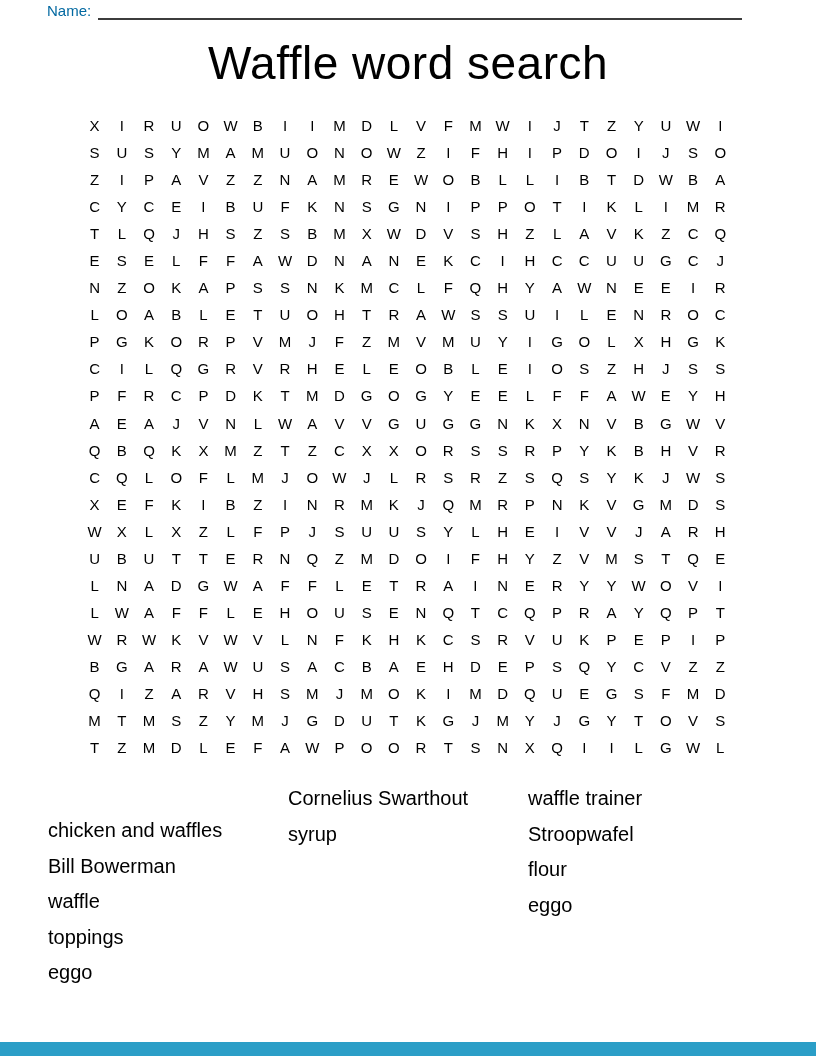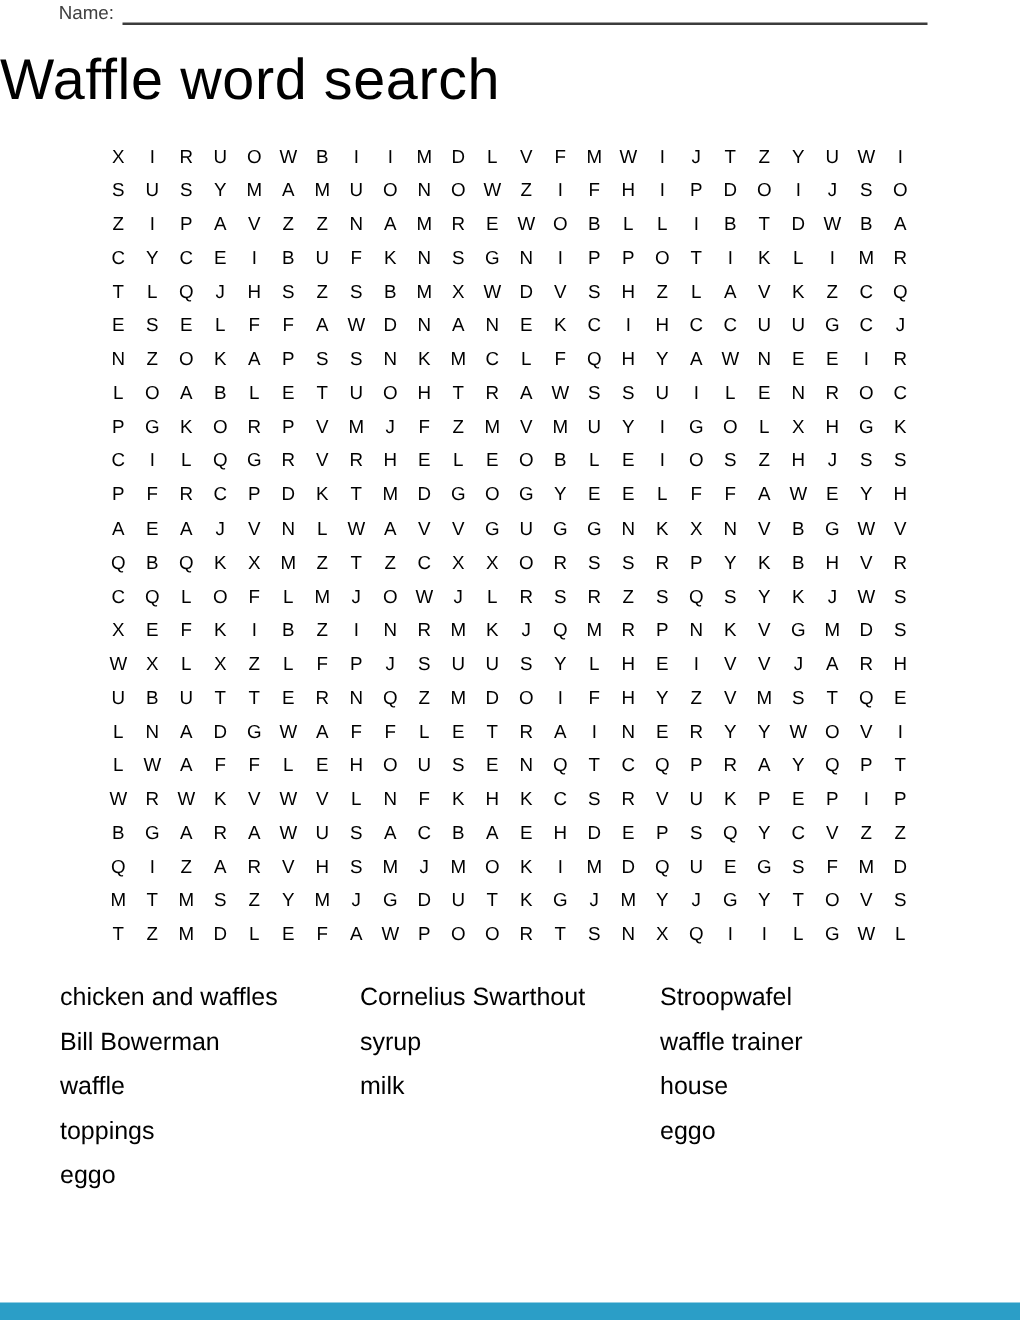"Name:" .name-label { color: #404040 -> #0369a1 }
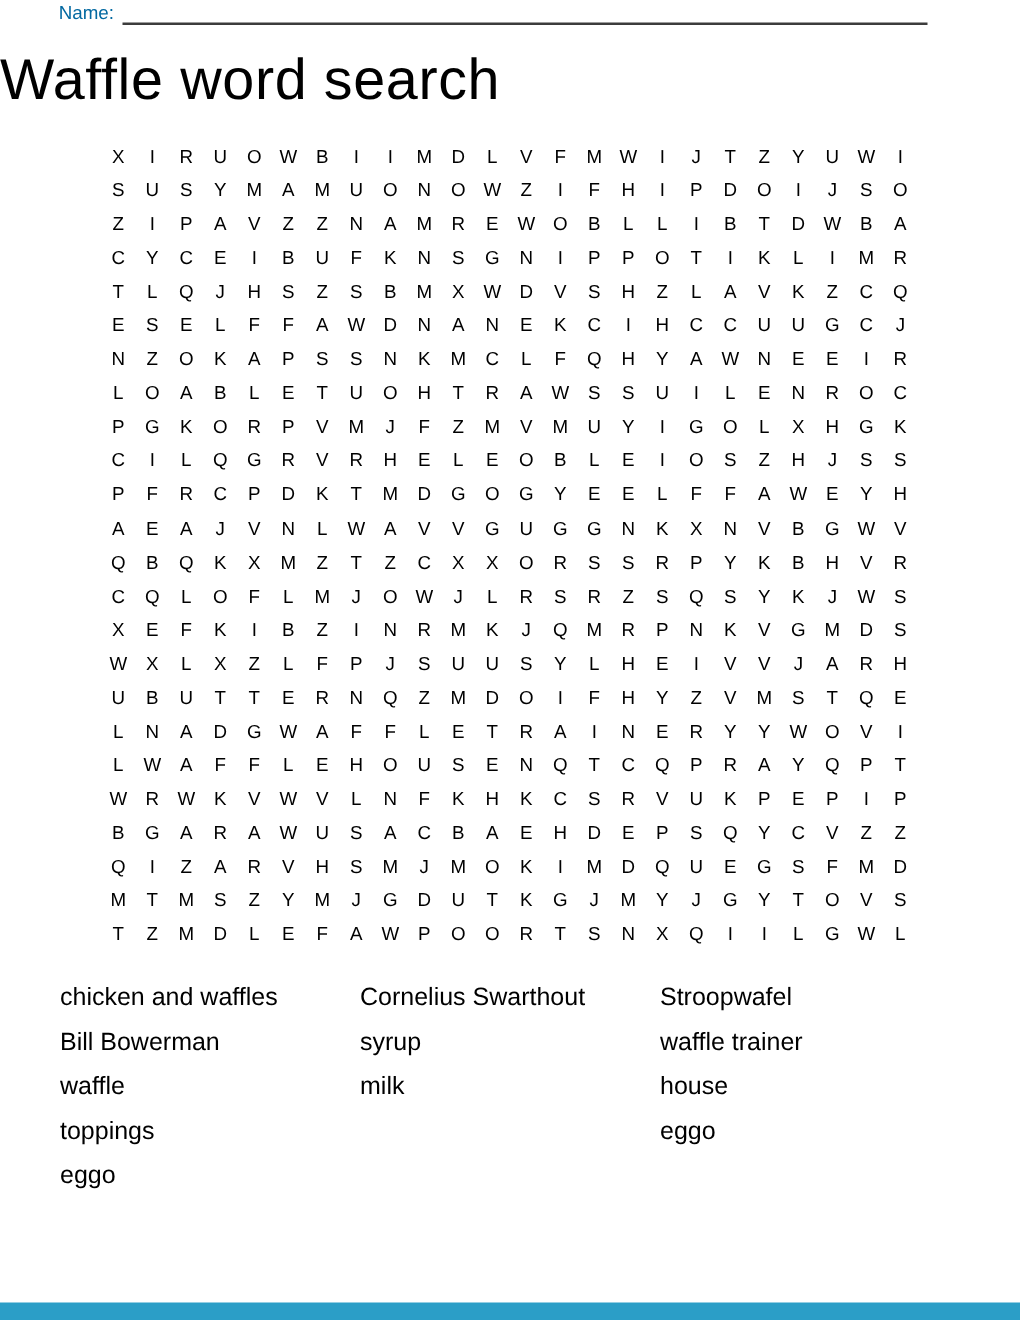"Waffle word search" .page-title { text-align: left -> center }
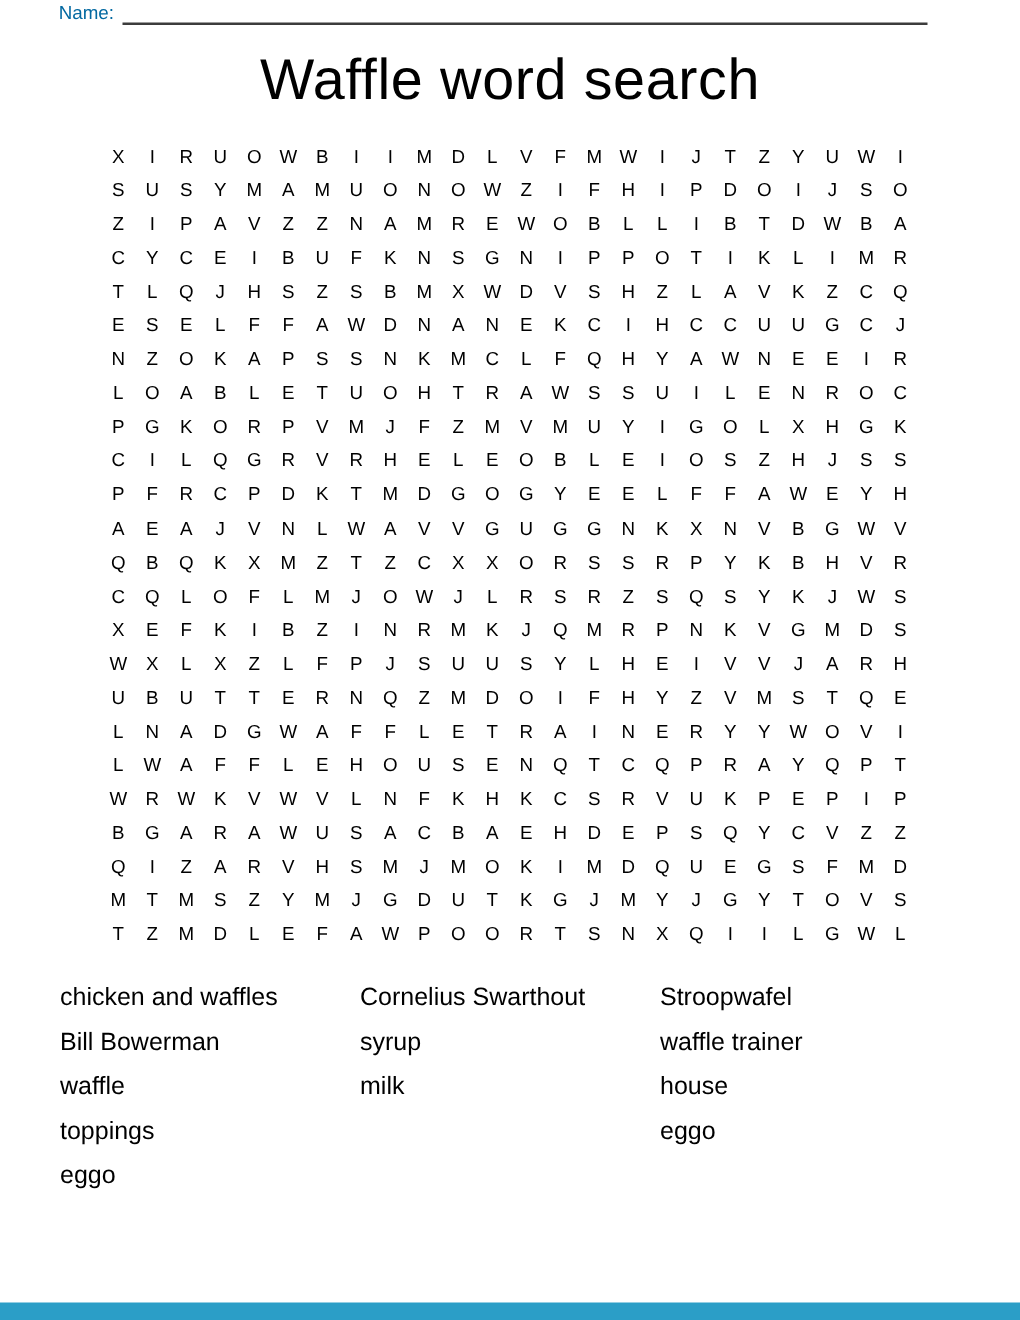"chicken and waffles" .word-column.col-0 { margin-top: none -> 32px }
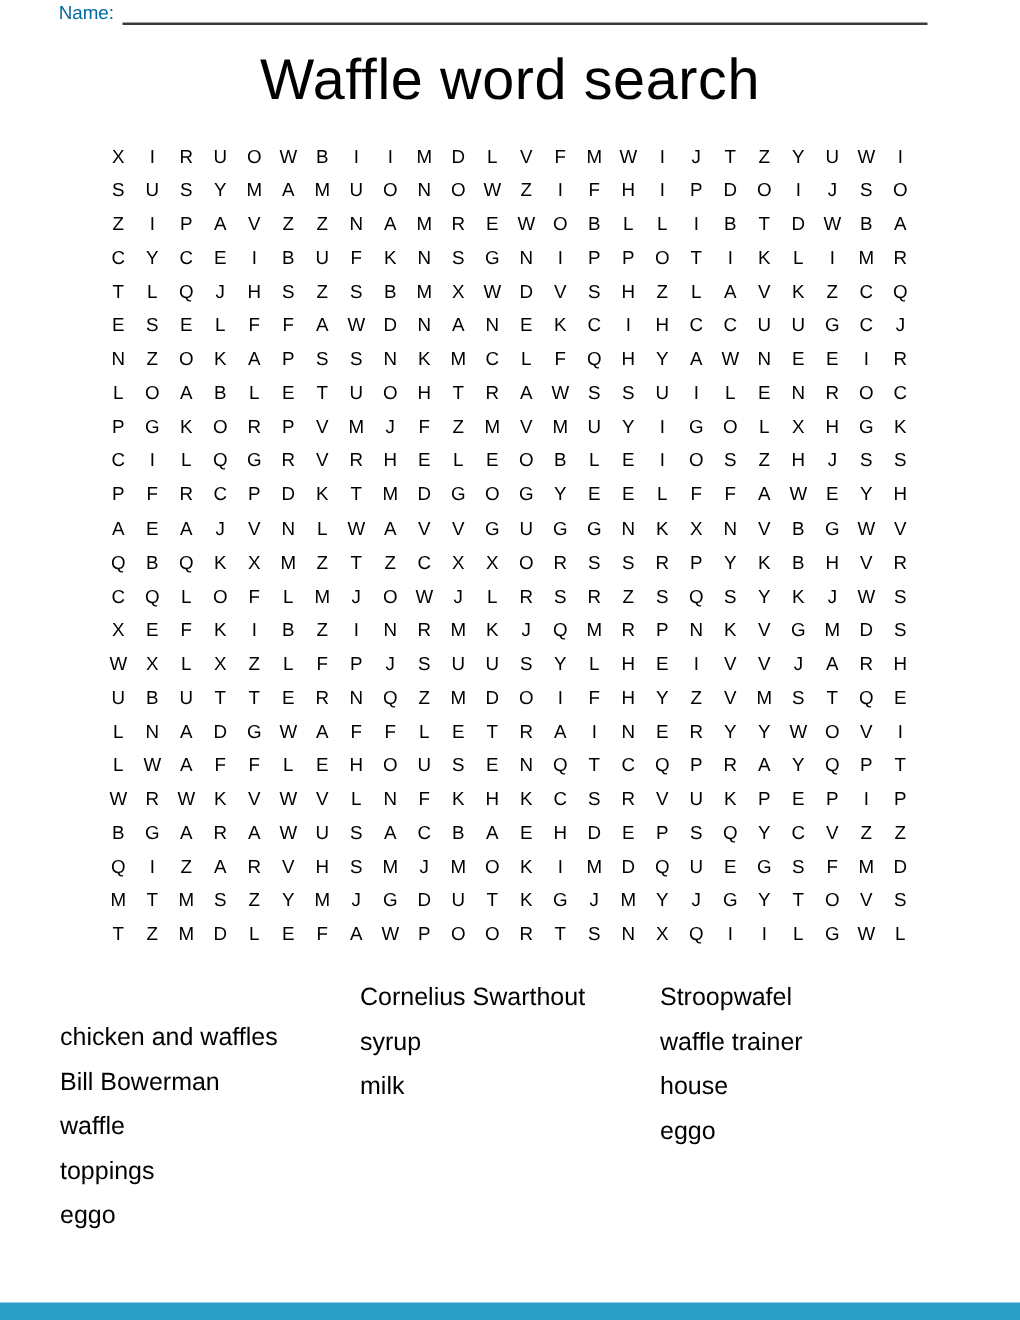"Stroopwafel" div.word-item { order: before "waffle trainer" -> after "waffle trainer" }
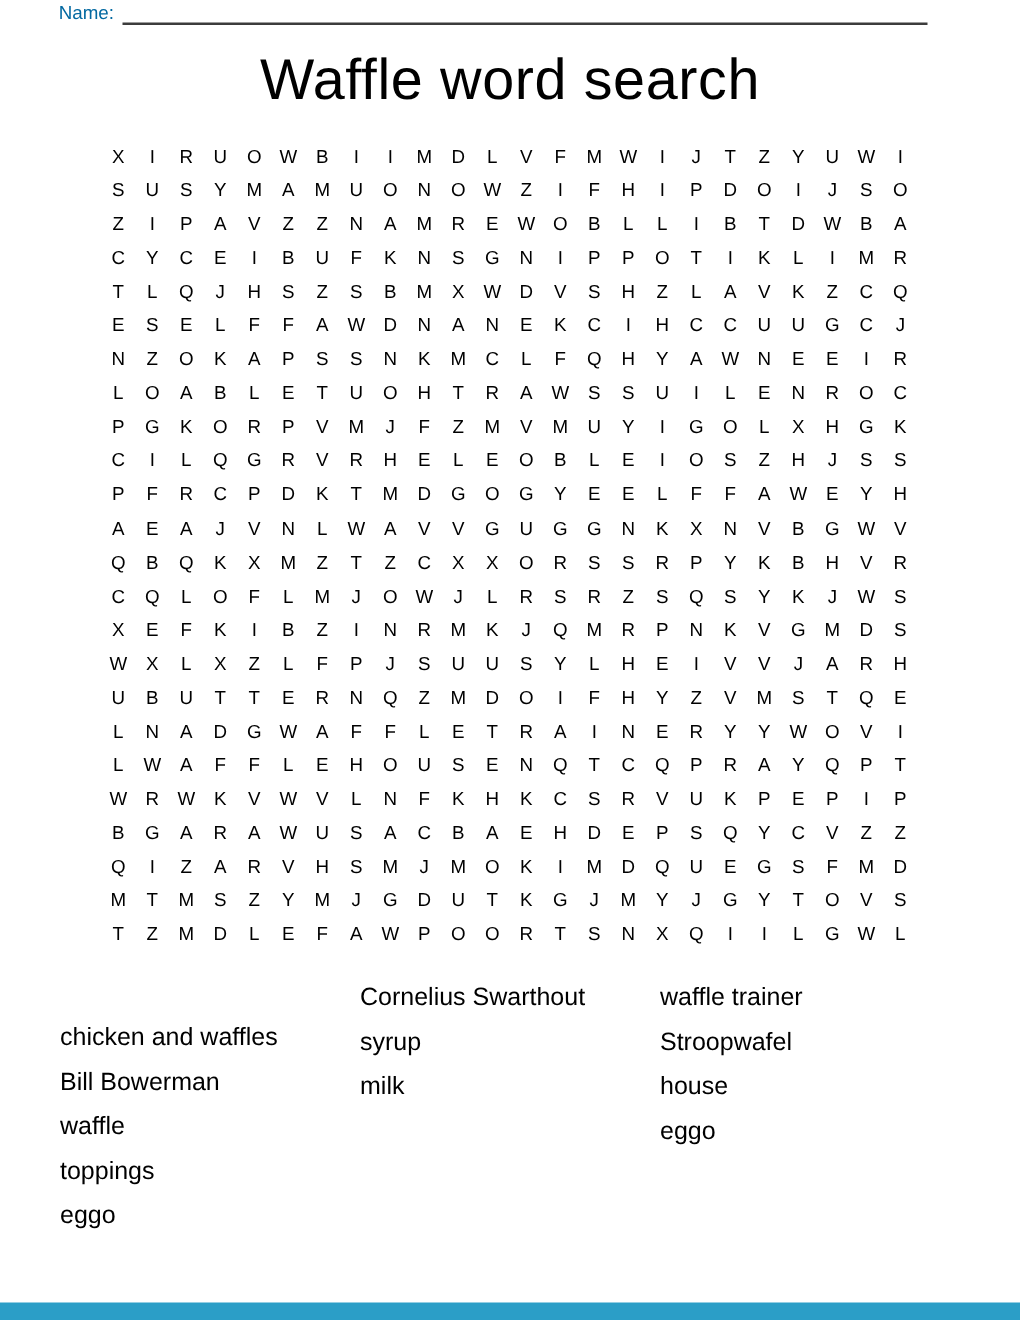"milk" div.word-item { html: <div>milk</div> -> none }
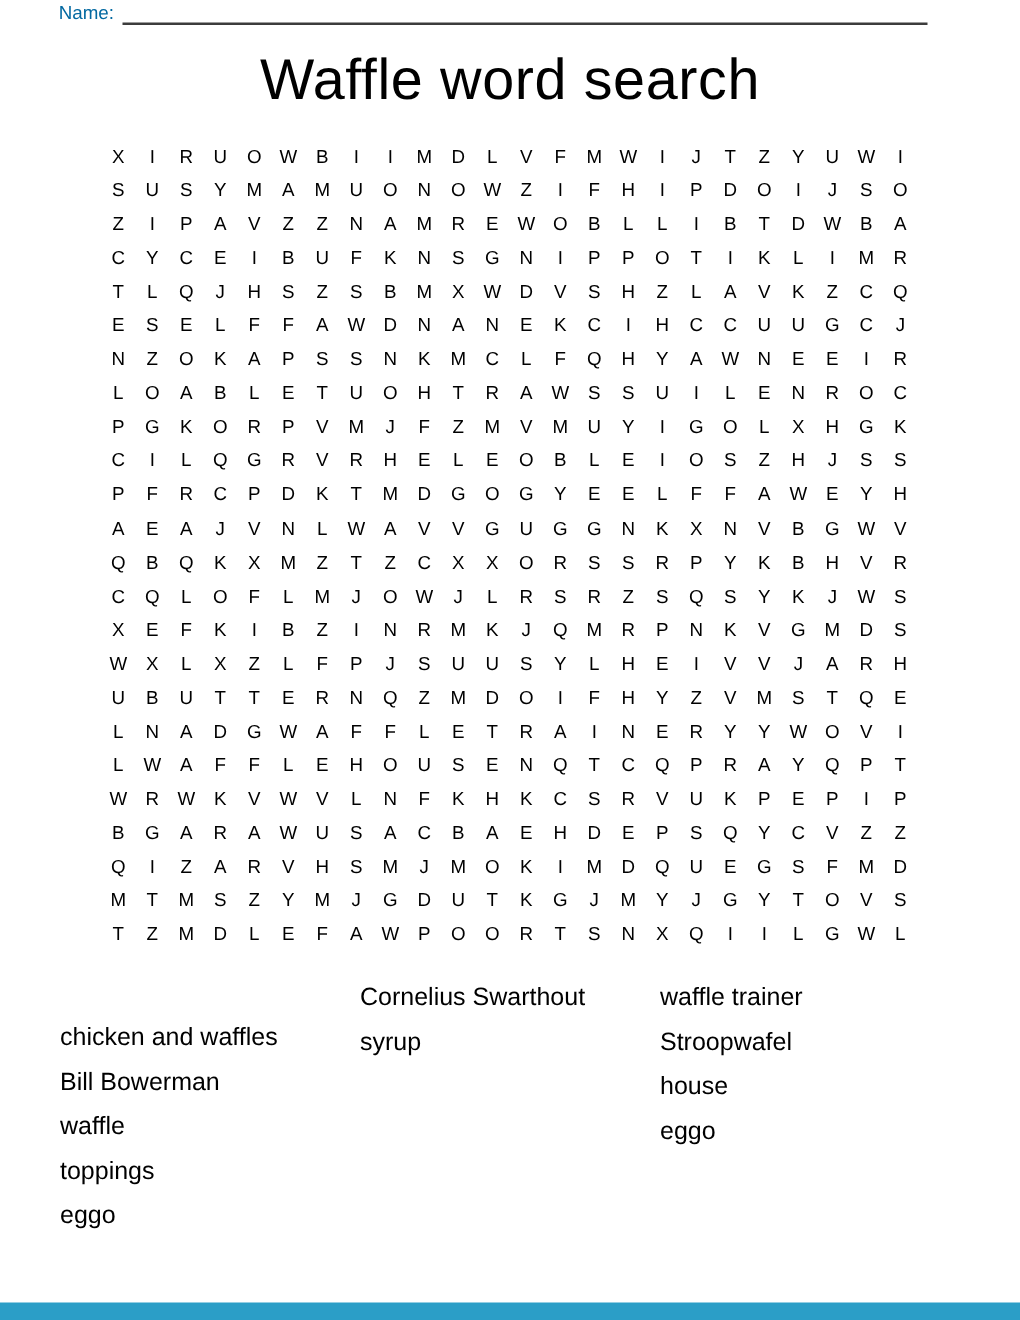"house" div.word-item { text: house -> flour }
